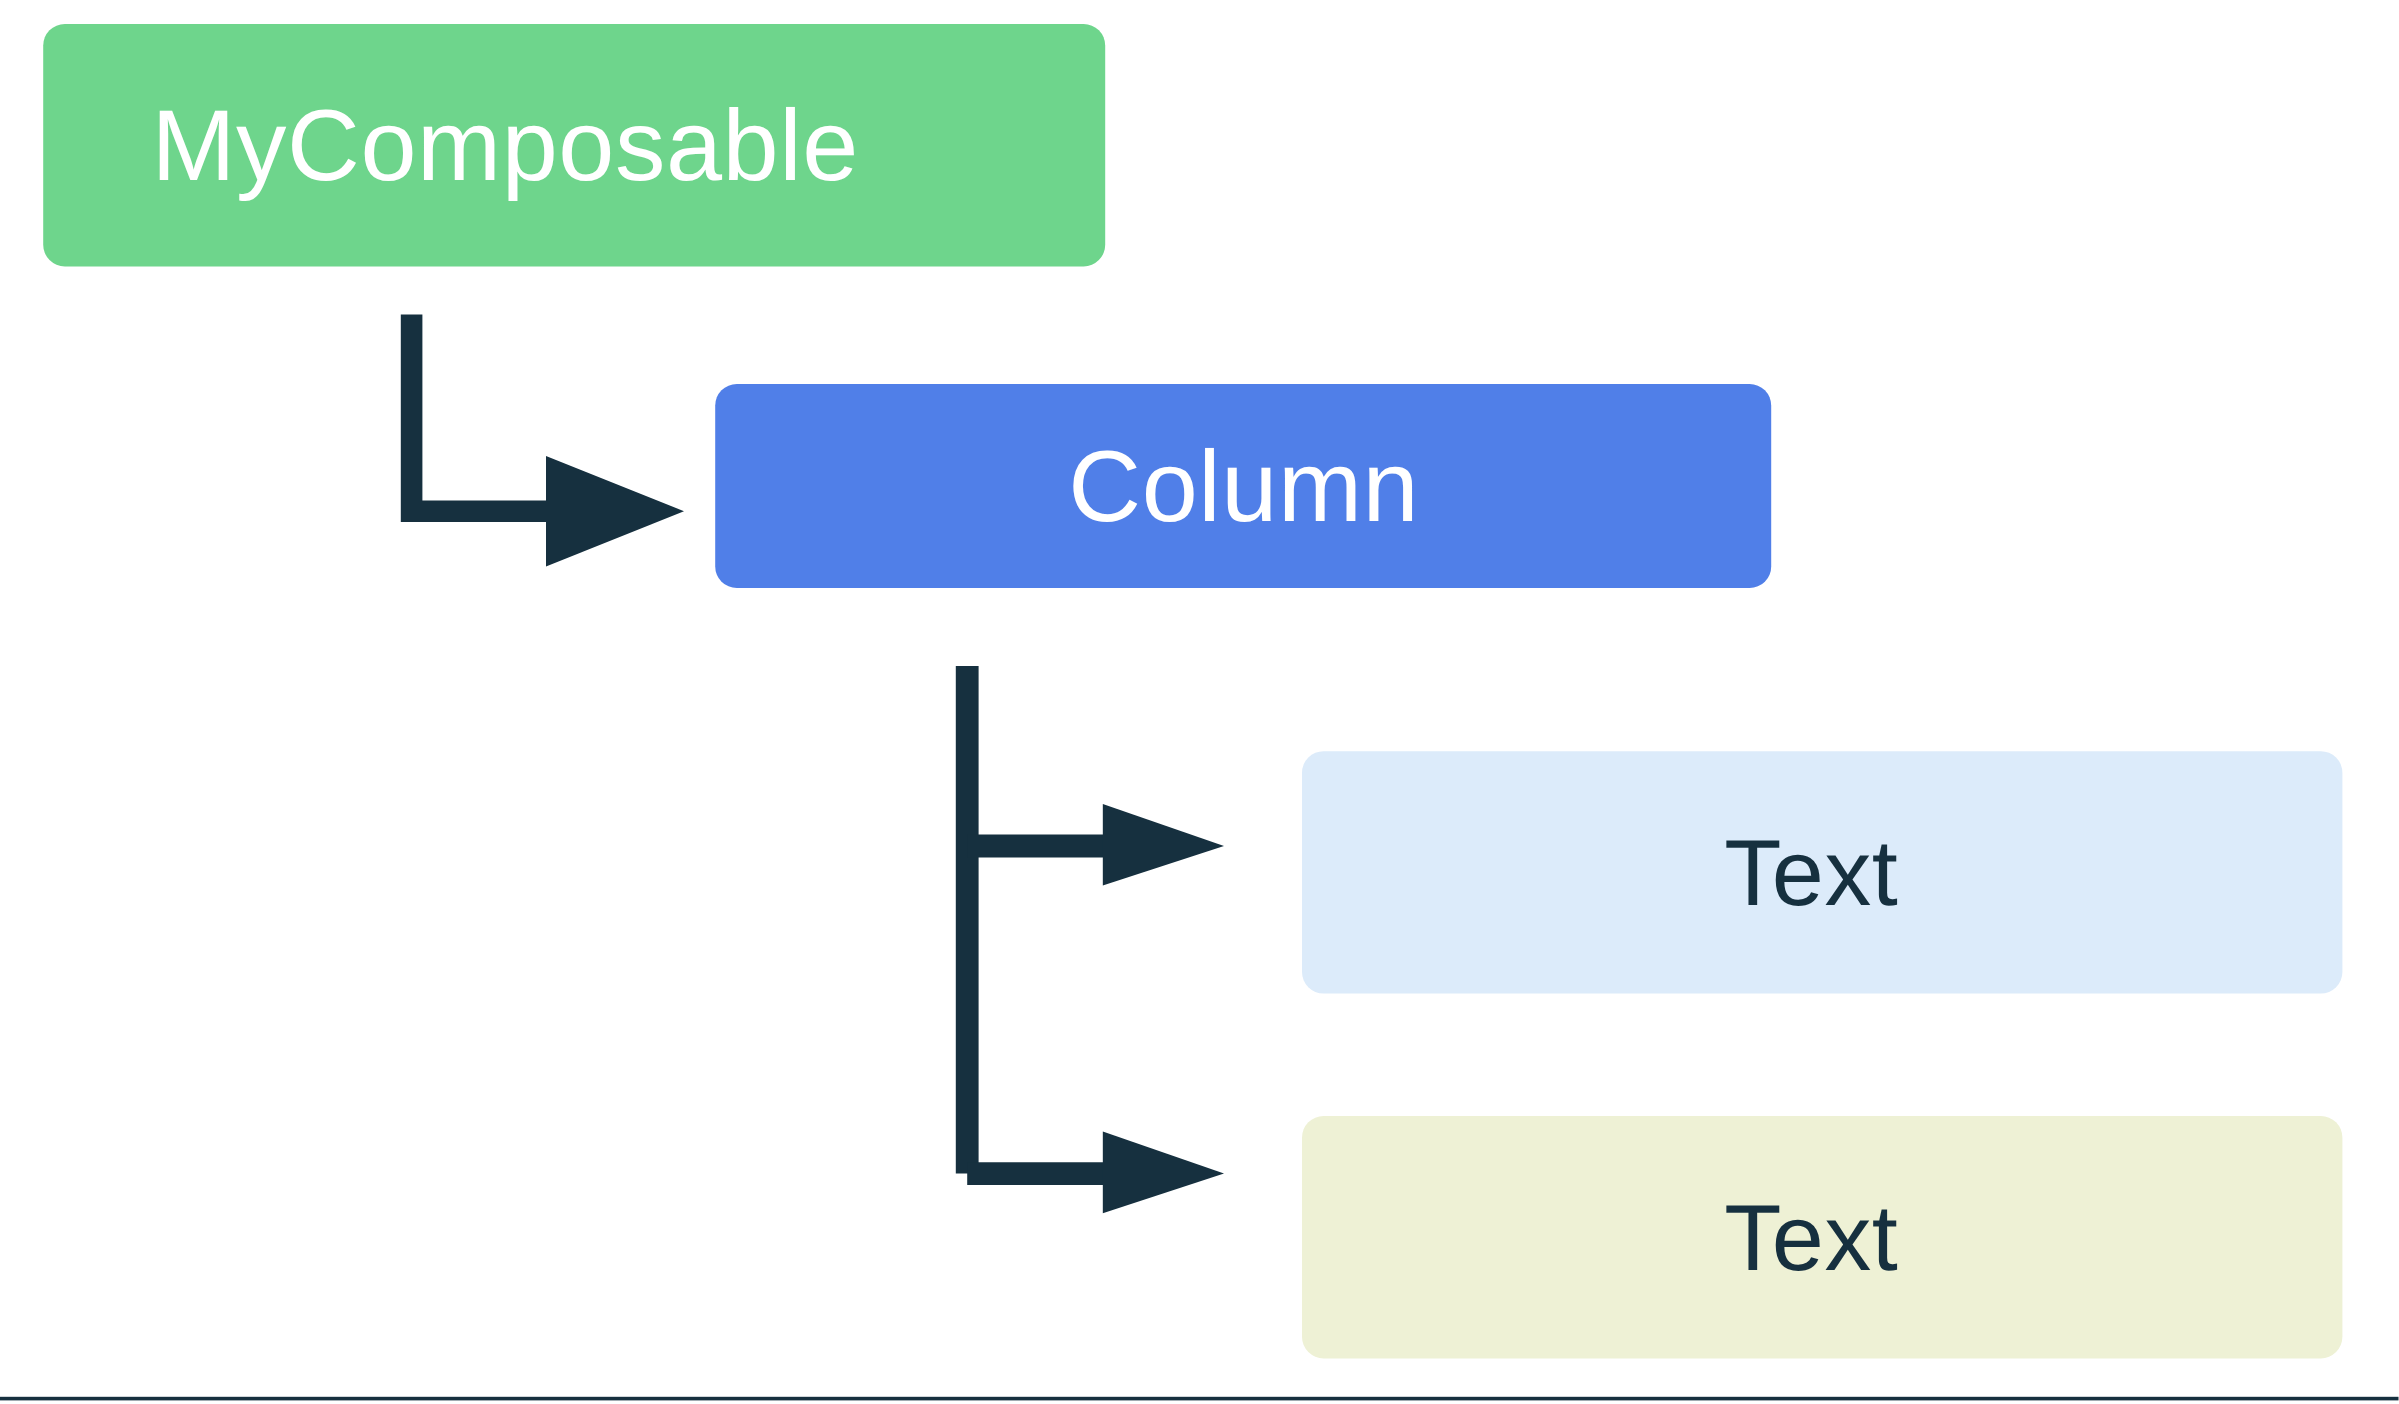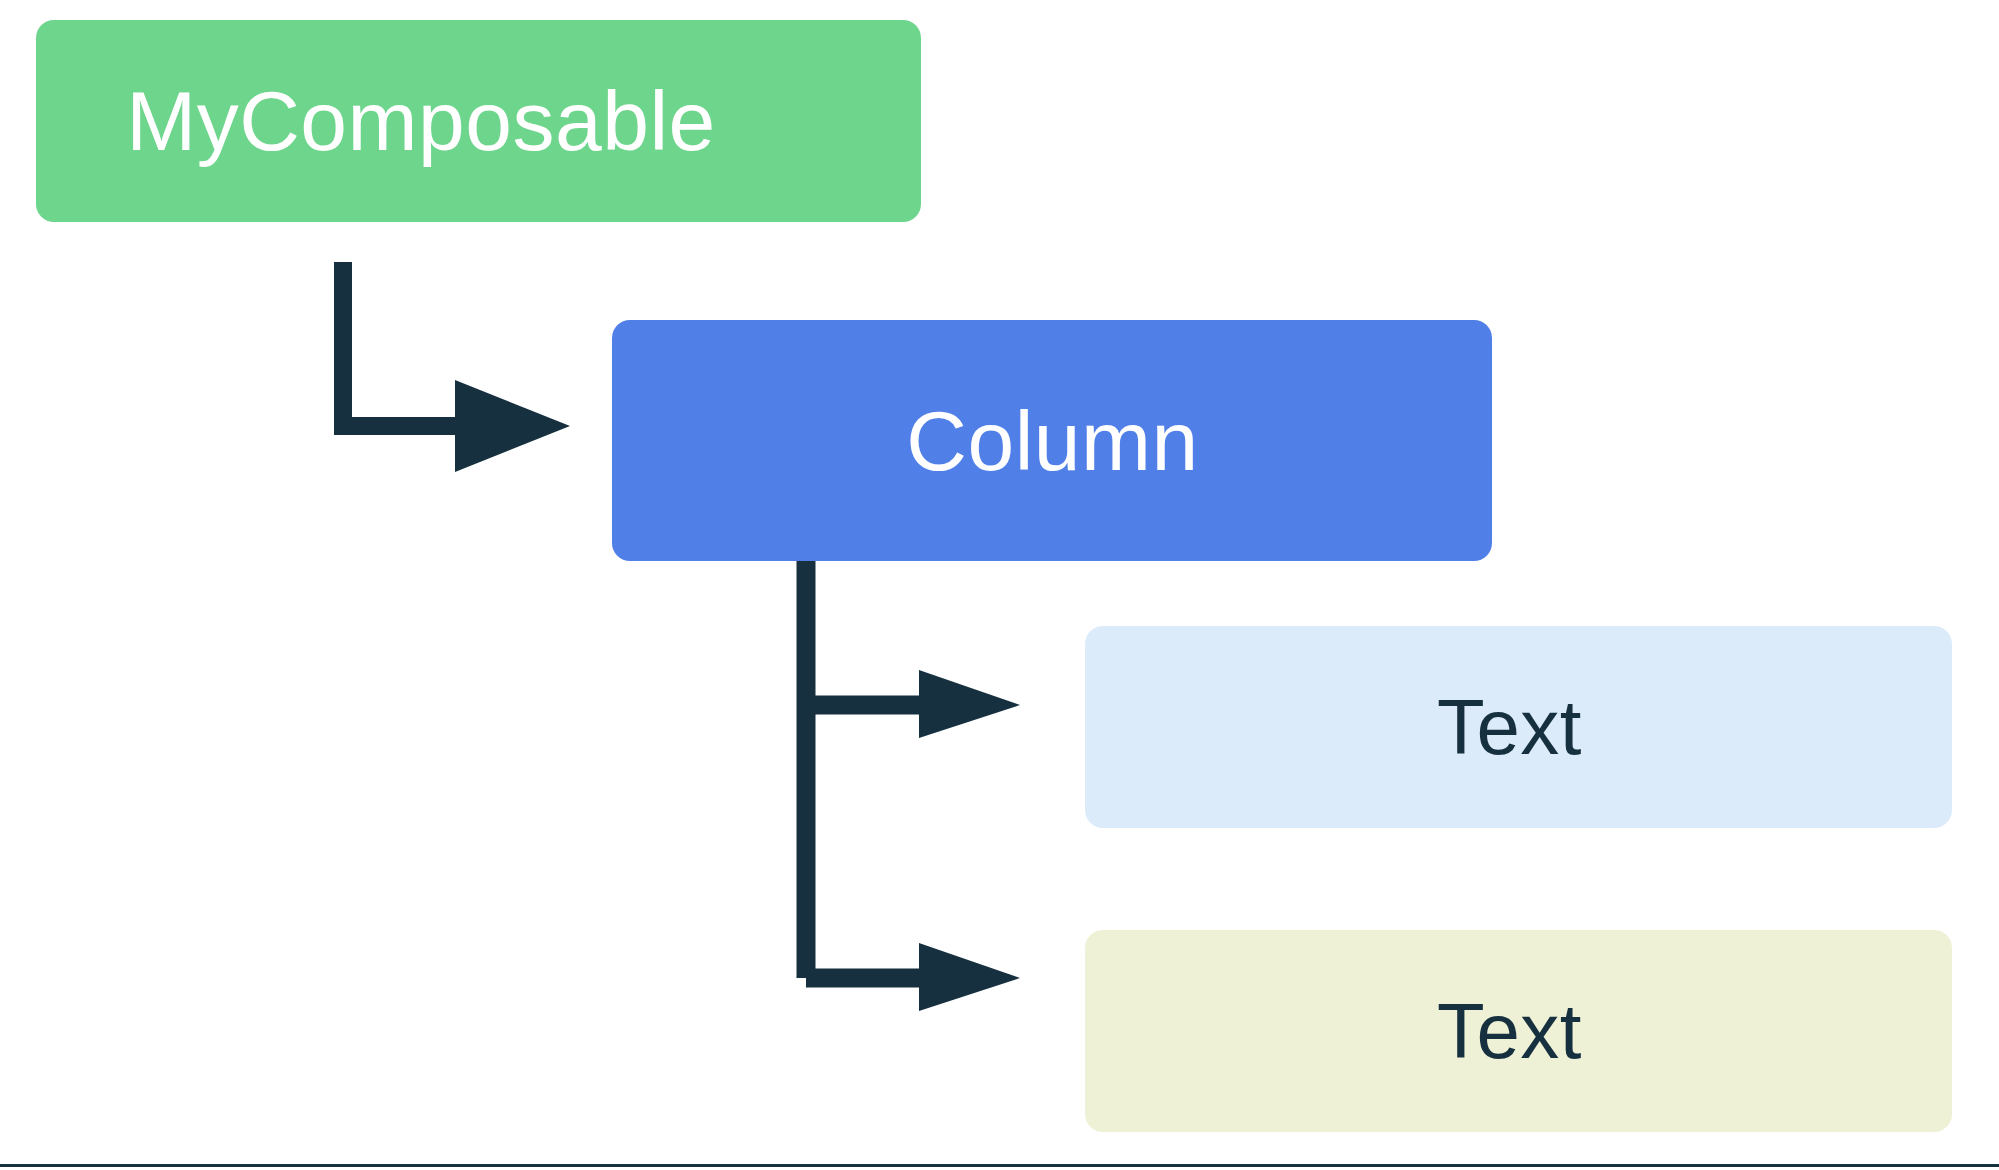"Column" #node-column { height: 241px -> 170px; left: 612px -> 596px }
